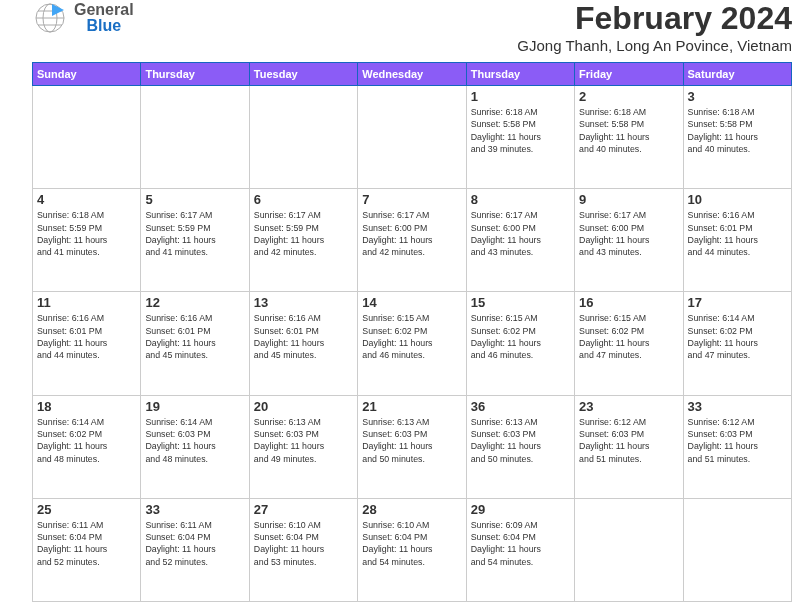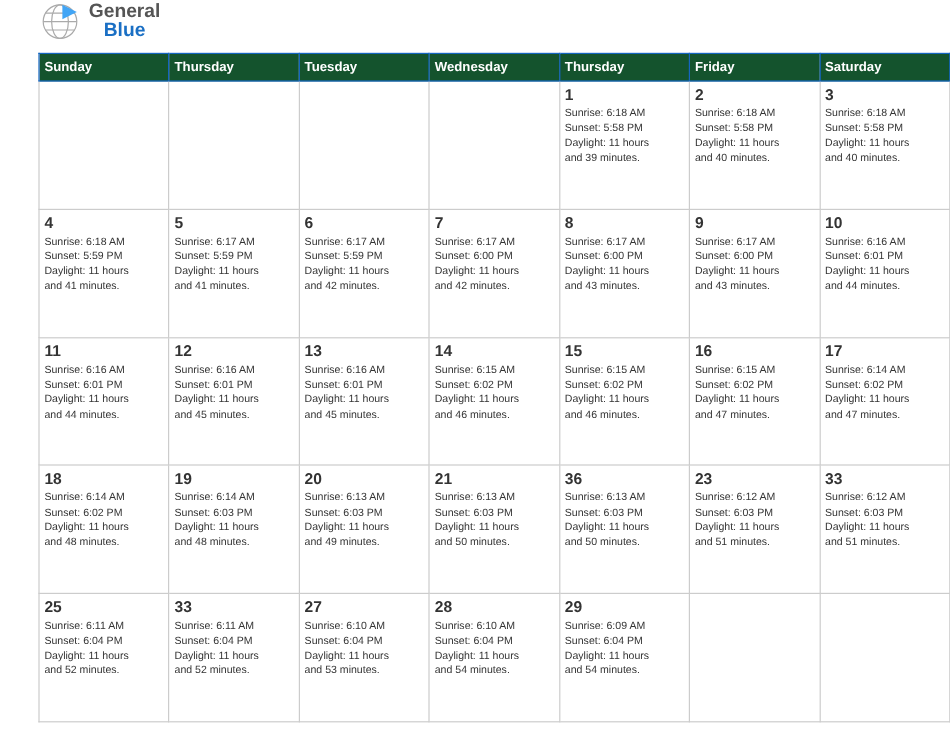"February 2024" div.title-block { html: none -> <div> <h1>February 2024</h1> <h2>GJong Thanh, Long An Povince, Vietnam</h2> </div> }
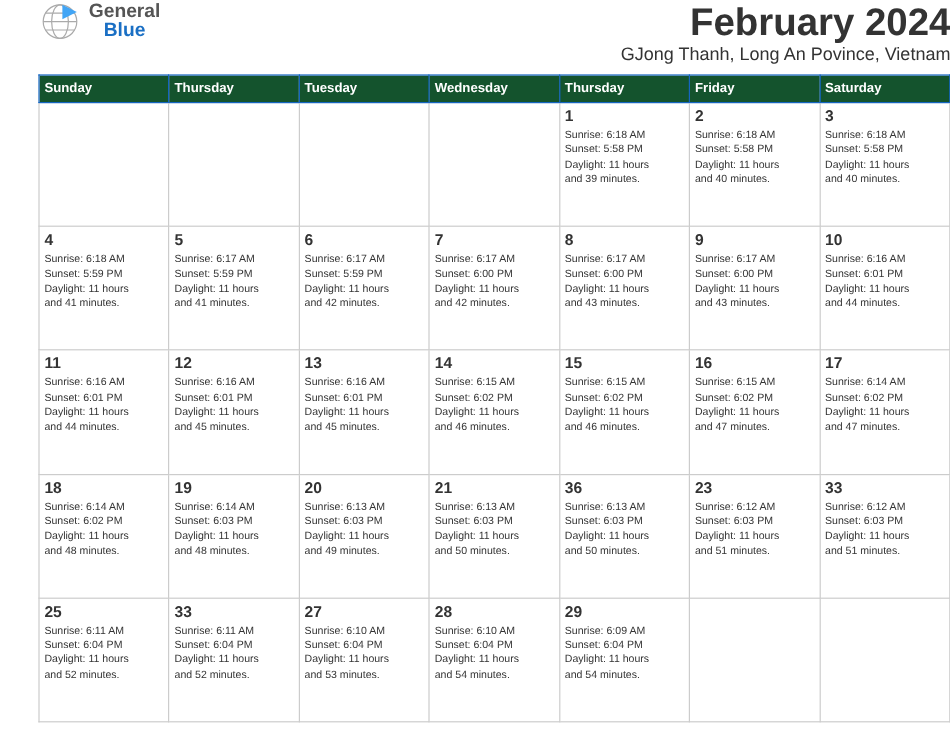"Sunday" .calendar th { background: #14532d -> #8b5cf6 }
